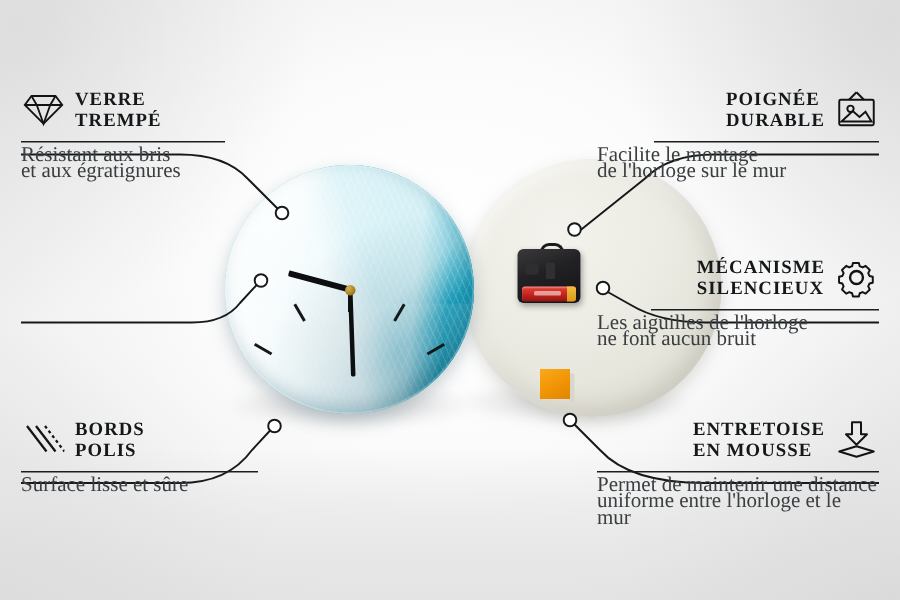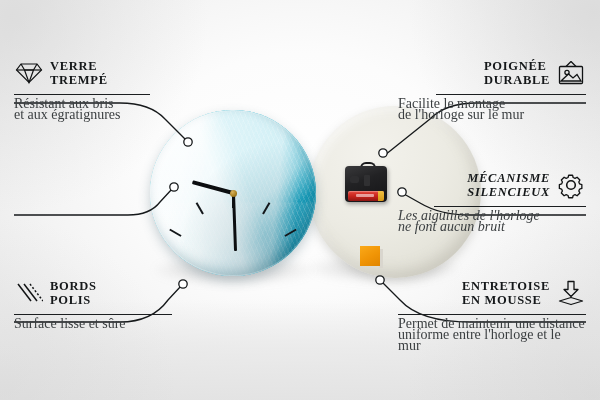"MÉCANISME" #callout-meca { font-style: italic -> none }
